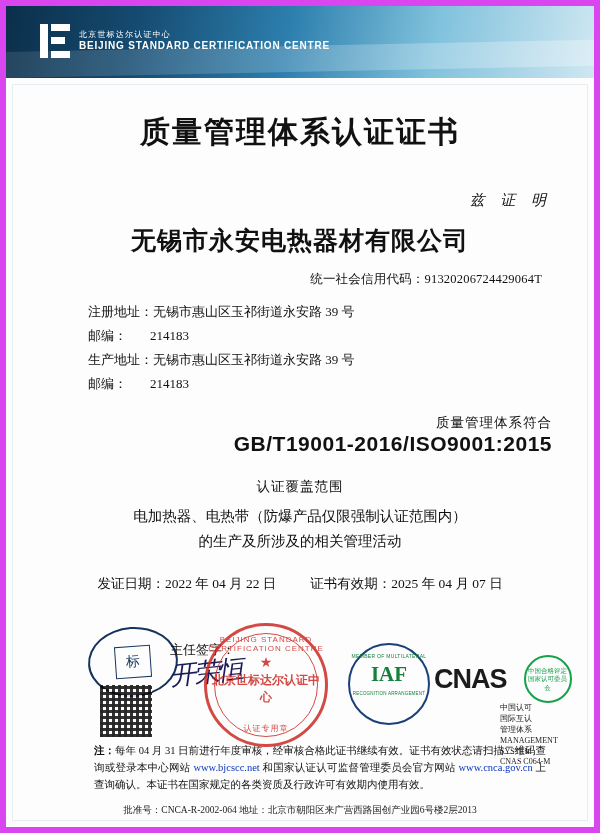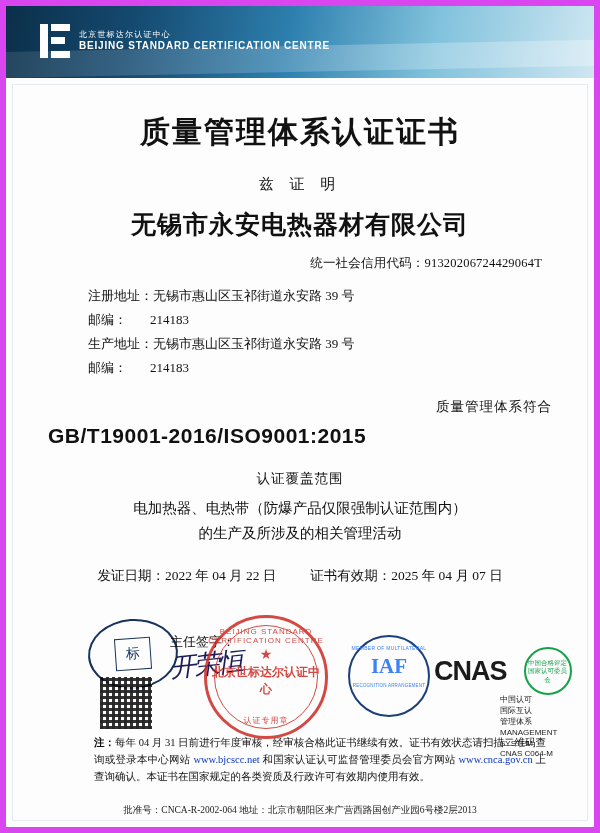"兹 证 明" .hereby { font-style: none -> italic; margin-top: 22px -> 38px; text-align: center -> right }
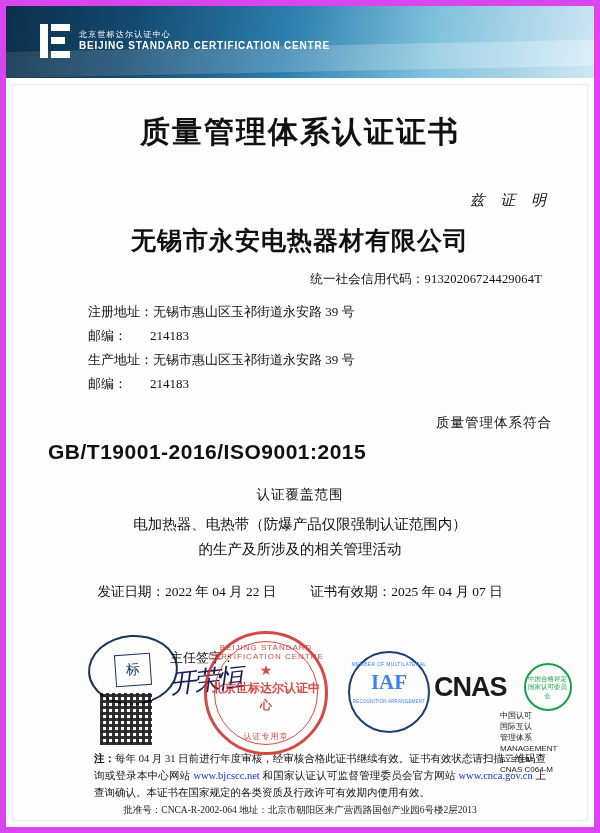"GB/T19001-2016/ISO9001:2015" .std-code { margin-top: 8px -> none; text-align: left -> right }
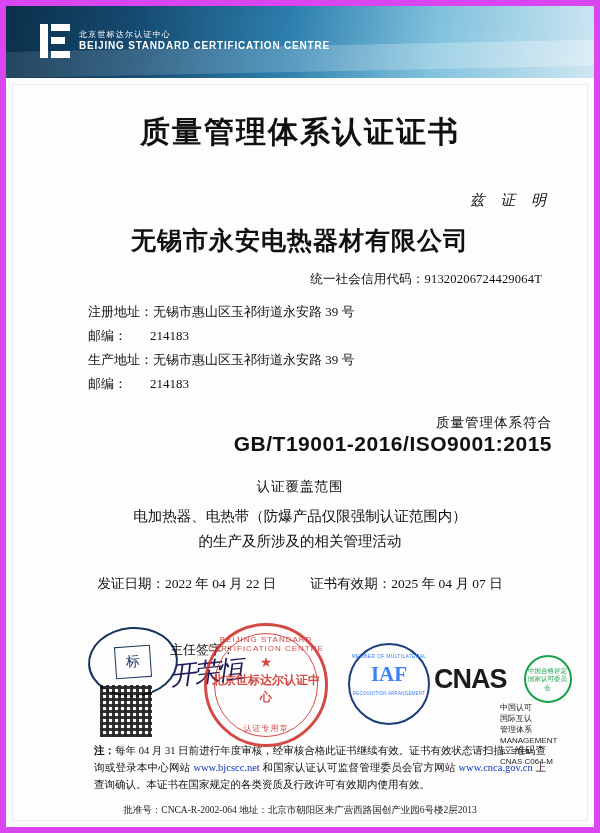"IAF" .iaf-mark { color: #3b82f6 -> #15803d }
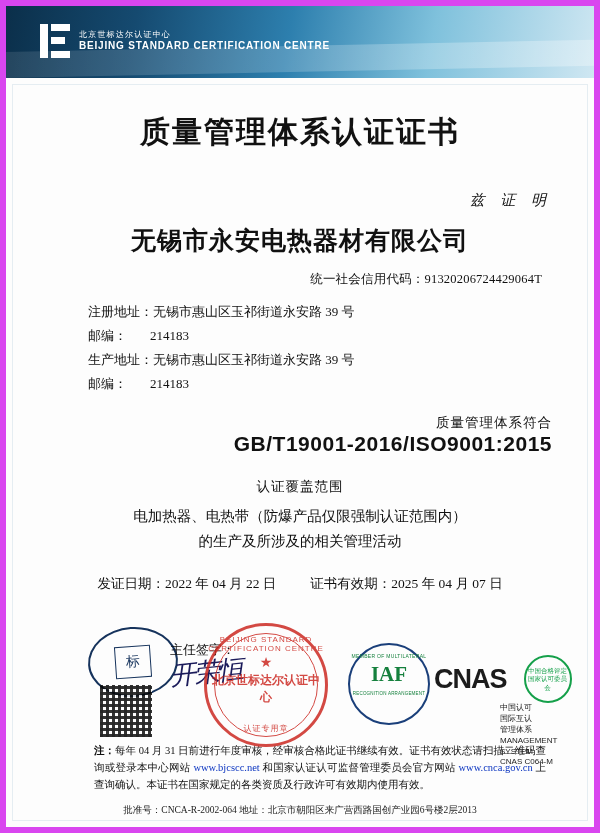"中国认可" .cnas-lines { font-family: Liberation Sans, sans-serif -> Liberation Serif, serif }
